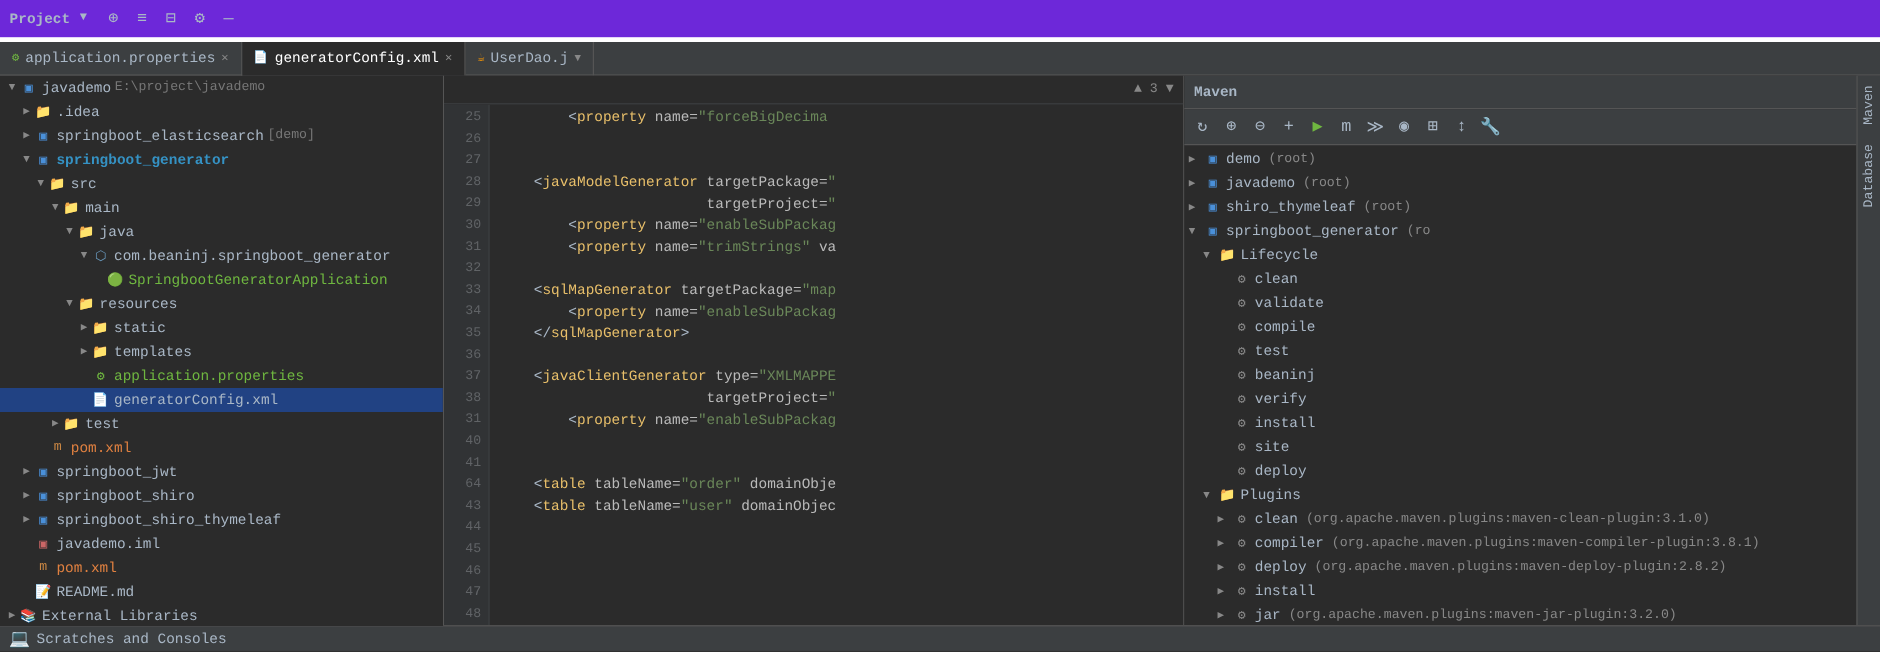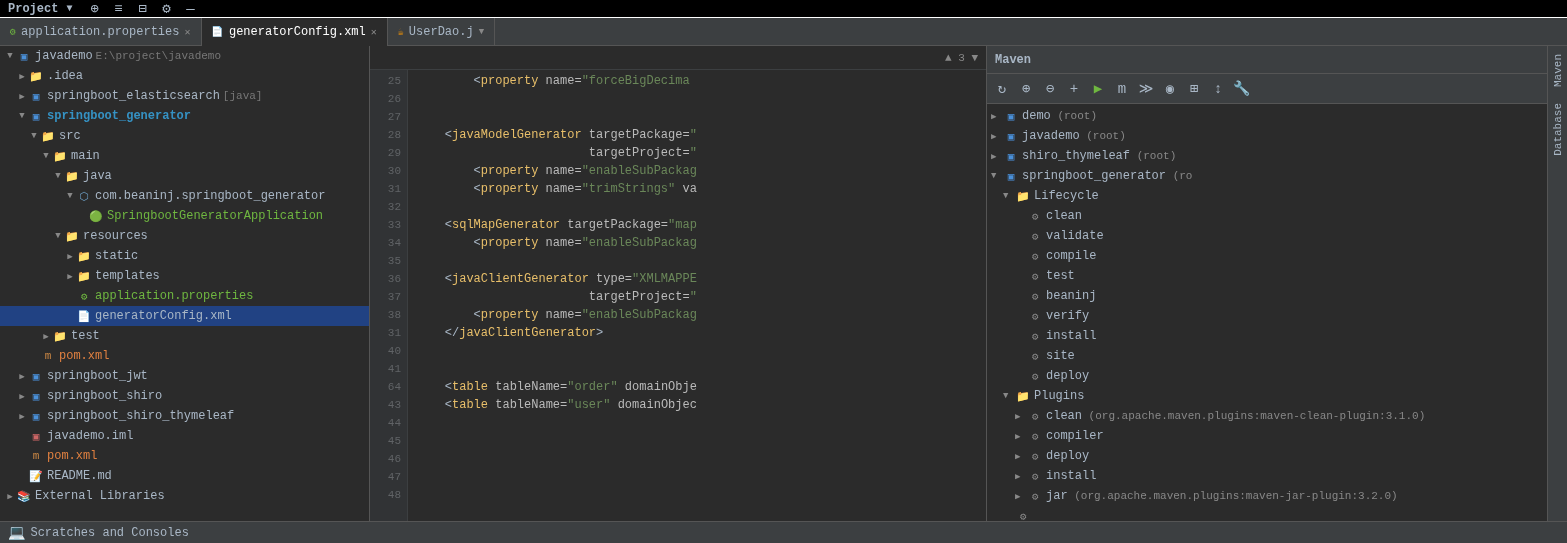"Project" .top-toolbar { background: #000000 -> #6d28d9; border-bottom: 1px solid #ffffff -> 4px solid #ffffff; height: 18px -> 35px }
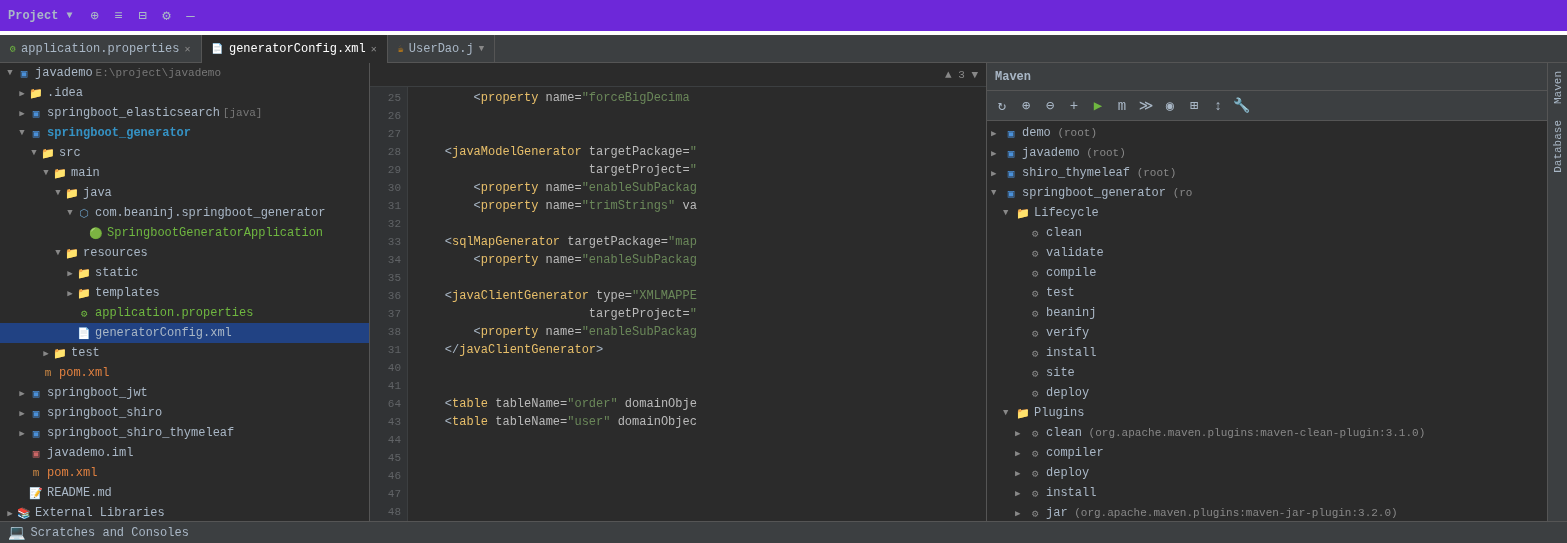"[java]" span.tree-dim { text: java -> demo }
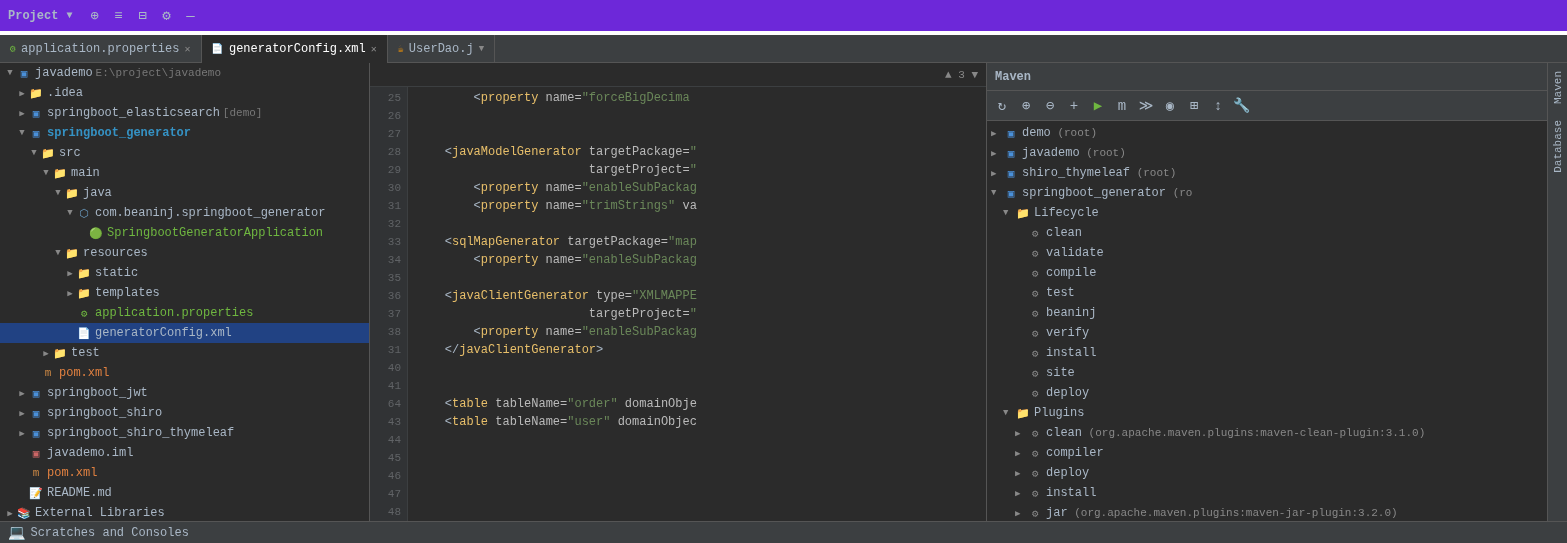"</sqlMapGenerator>" div.code-line { html: none -> <div> <span>&nbsp;&nbsp;&nbsp;&nbsp;&lt;/</span><span>sqlMapGenerator</span><span>&gt;</span> </div> }
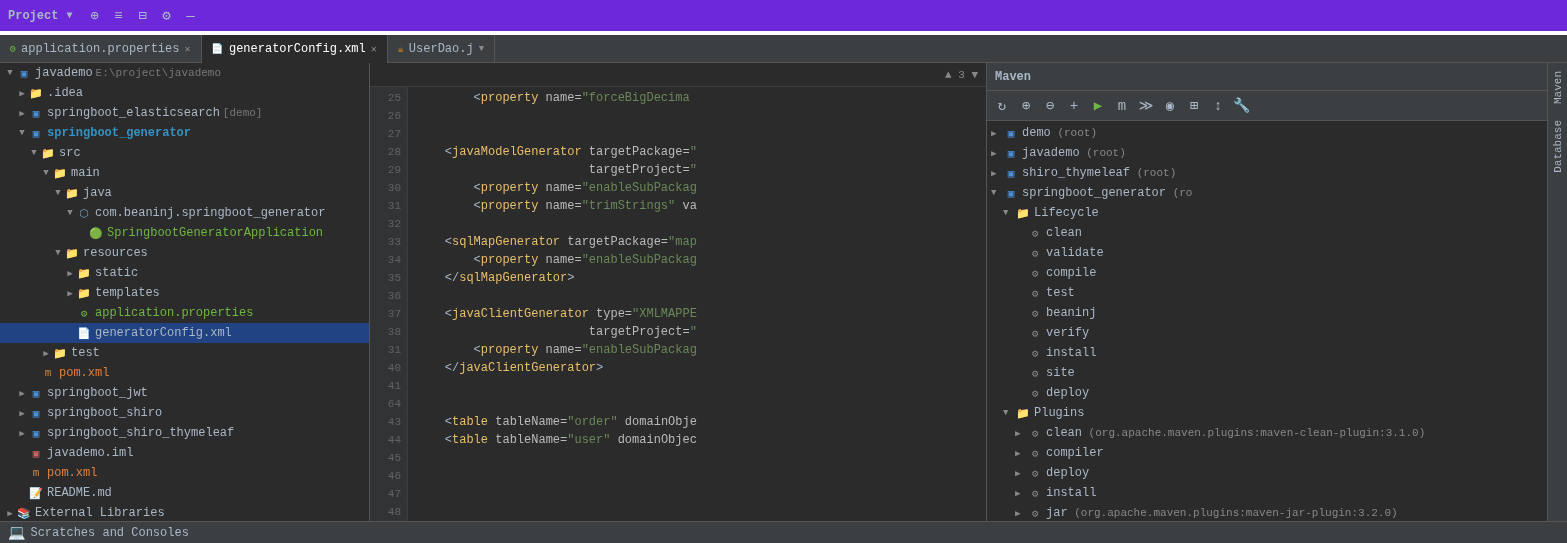"</javaClientGenerator>" div.code-line { html: <div> <span>&nbsp;&nbsp;&nbsp;&nbsp;&lt;/</span><span>javaClientGenerator</span><span>&gt;</span> </div> -> none }
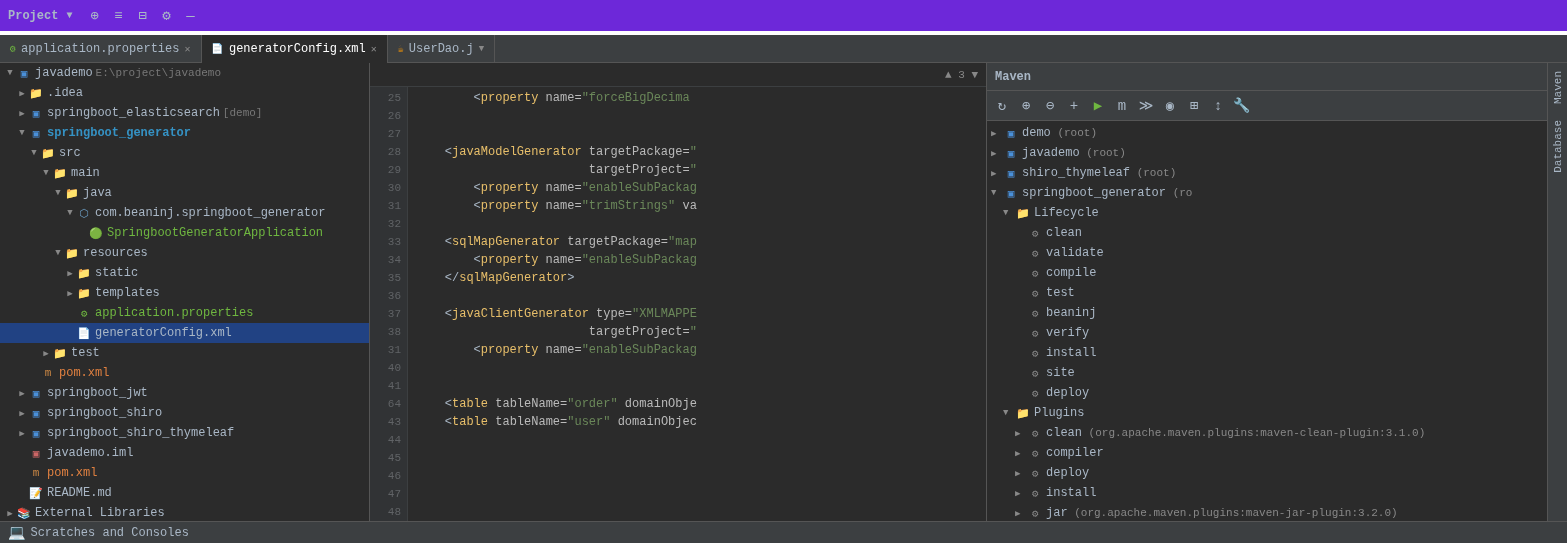"(org.apache.maven.plugins:maven-compiler" span.maven-item-label { html: none -> <span>&nbsp;(org.apache.maven.plugins:maven-compiler-plugin:3.8.1)</span> }
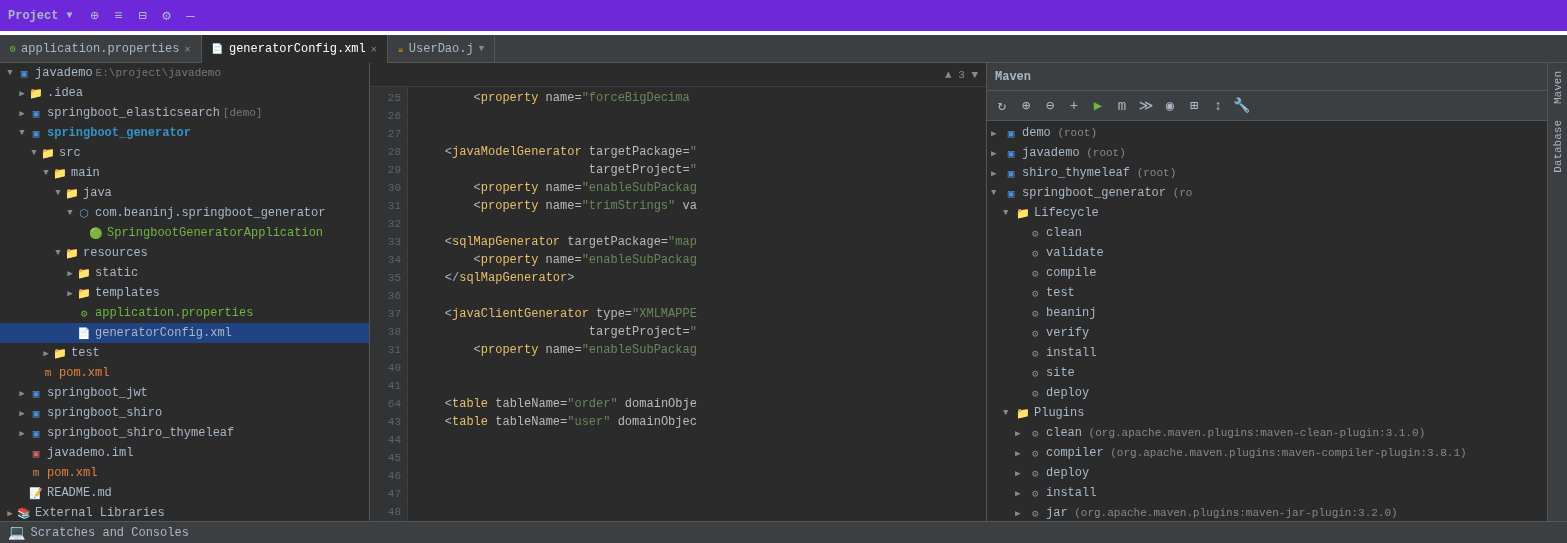"(org.apache.maven.plugins:maven-deploy-p" span.maven-item-label { html: none -> <span>&nbsp;(org.apache.maven.plugins:maven-deploy-plugin:2.8.2)</span> }
